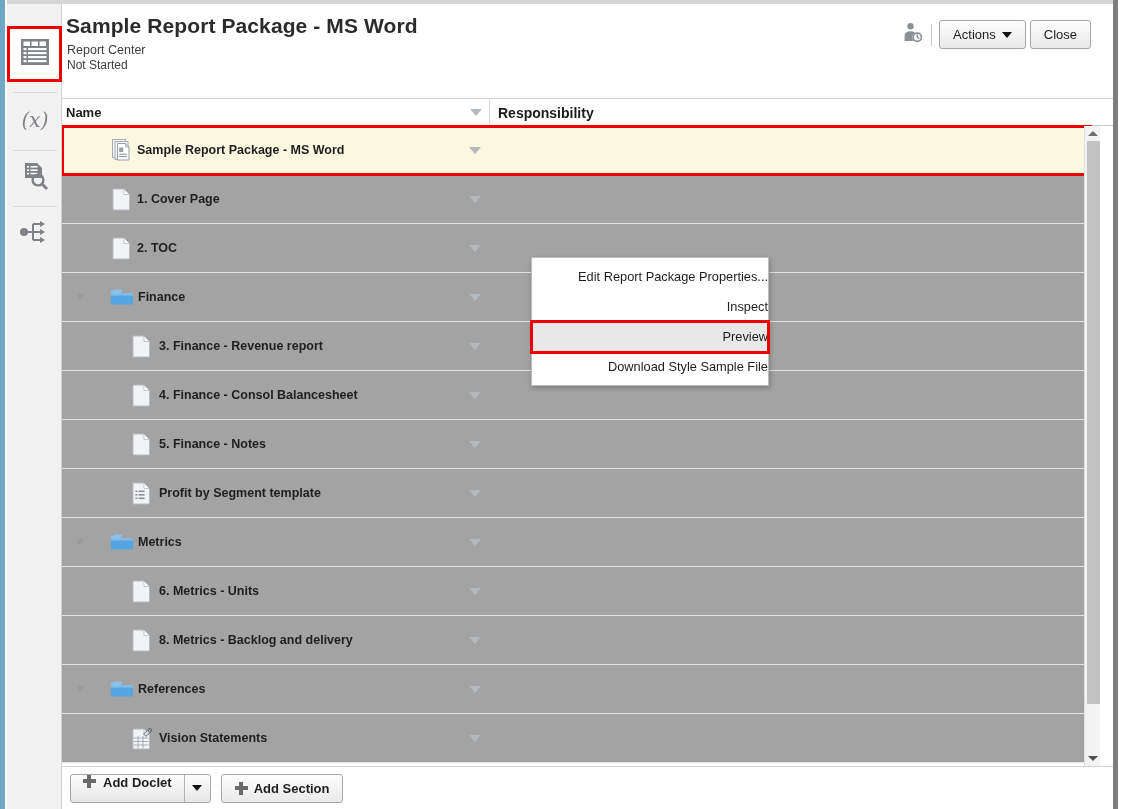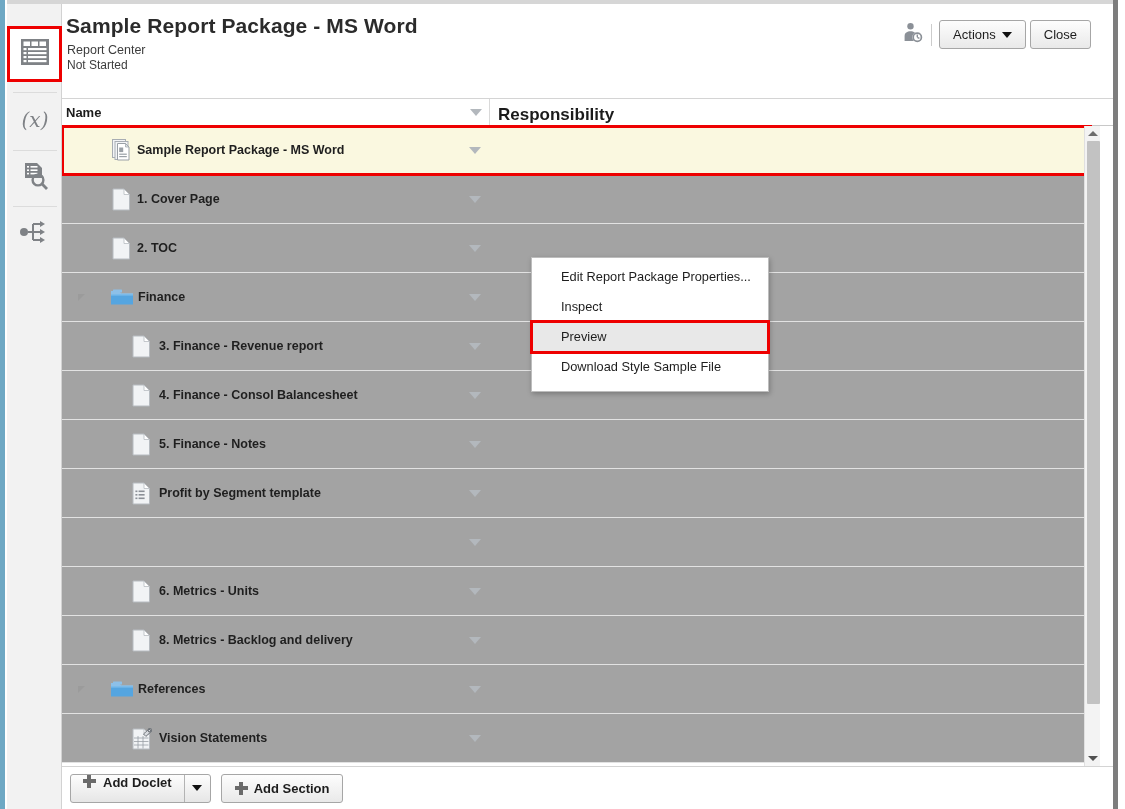"Responsibility" .col-head .ch-resp { font-size: 17px -> 14px }
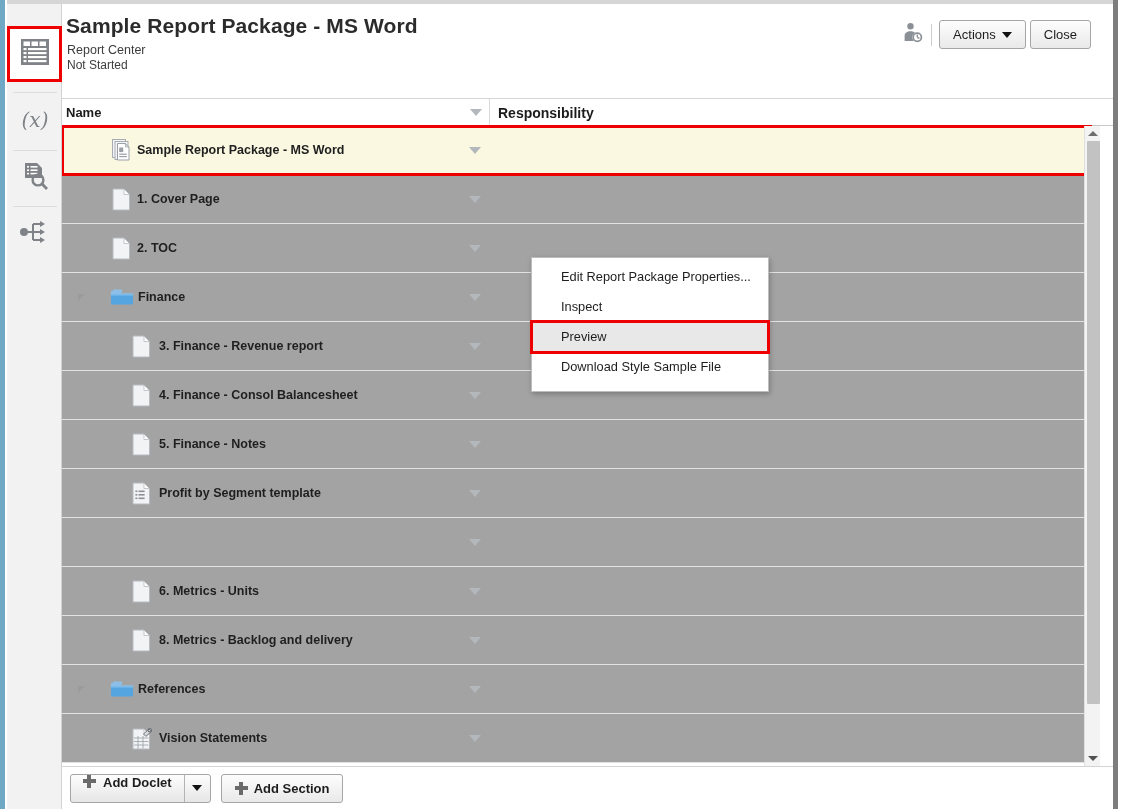"Edit Report Package Properties..." .ctx-menu { padding: 4px 0 9px 0 -> 4px 0 3px 0; text-align: none -> right }
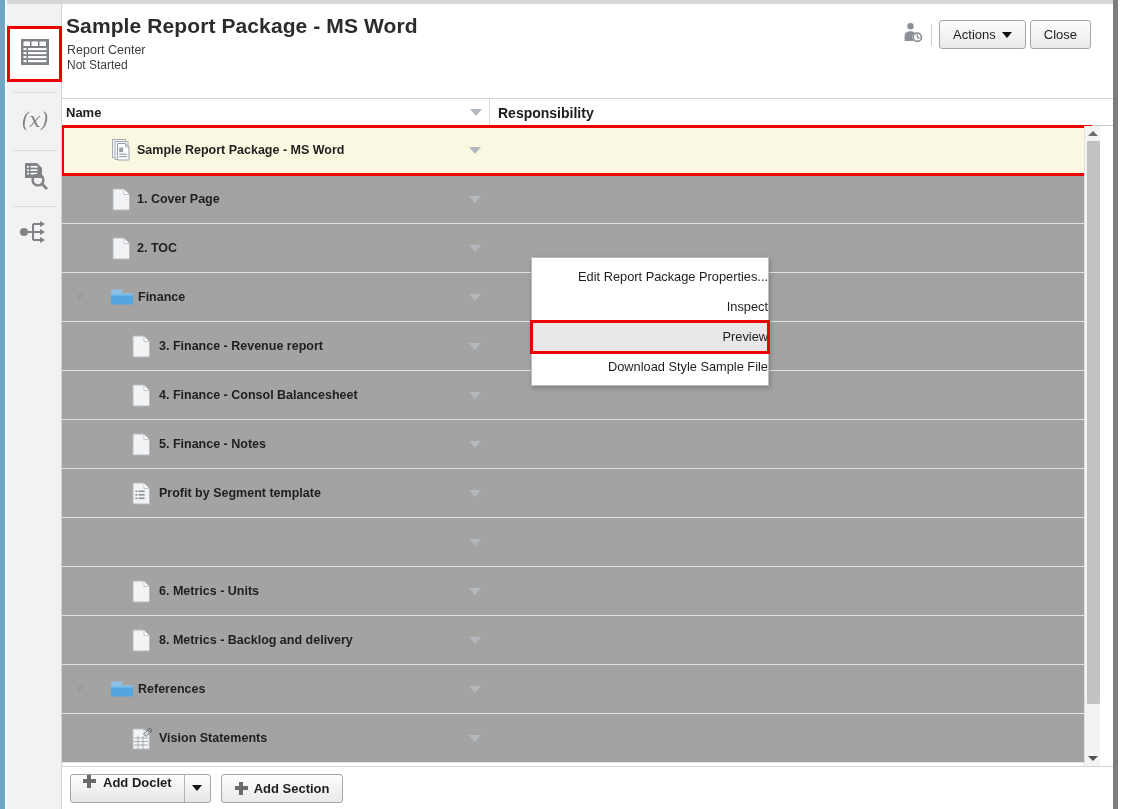"Metrics" div.cell-name { html: none -> <div> <div></div> <div> <svg> <path></path> <rect></rect> <path></path> <path></path> </svg> </div> <div>Metrics</div> </div> }
